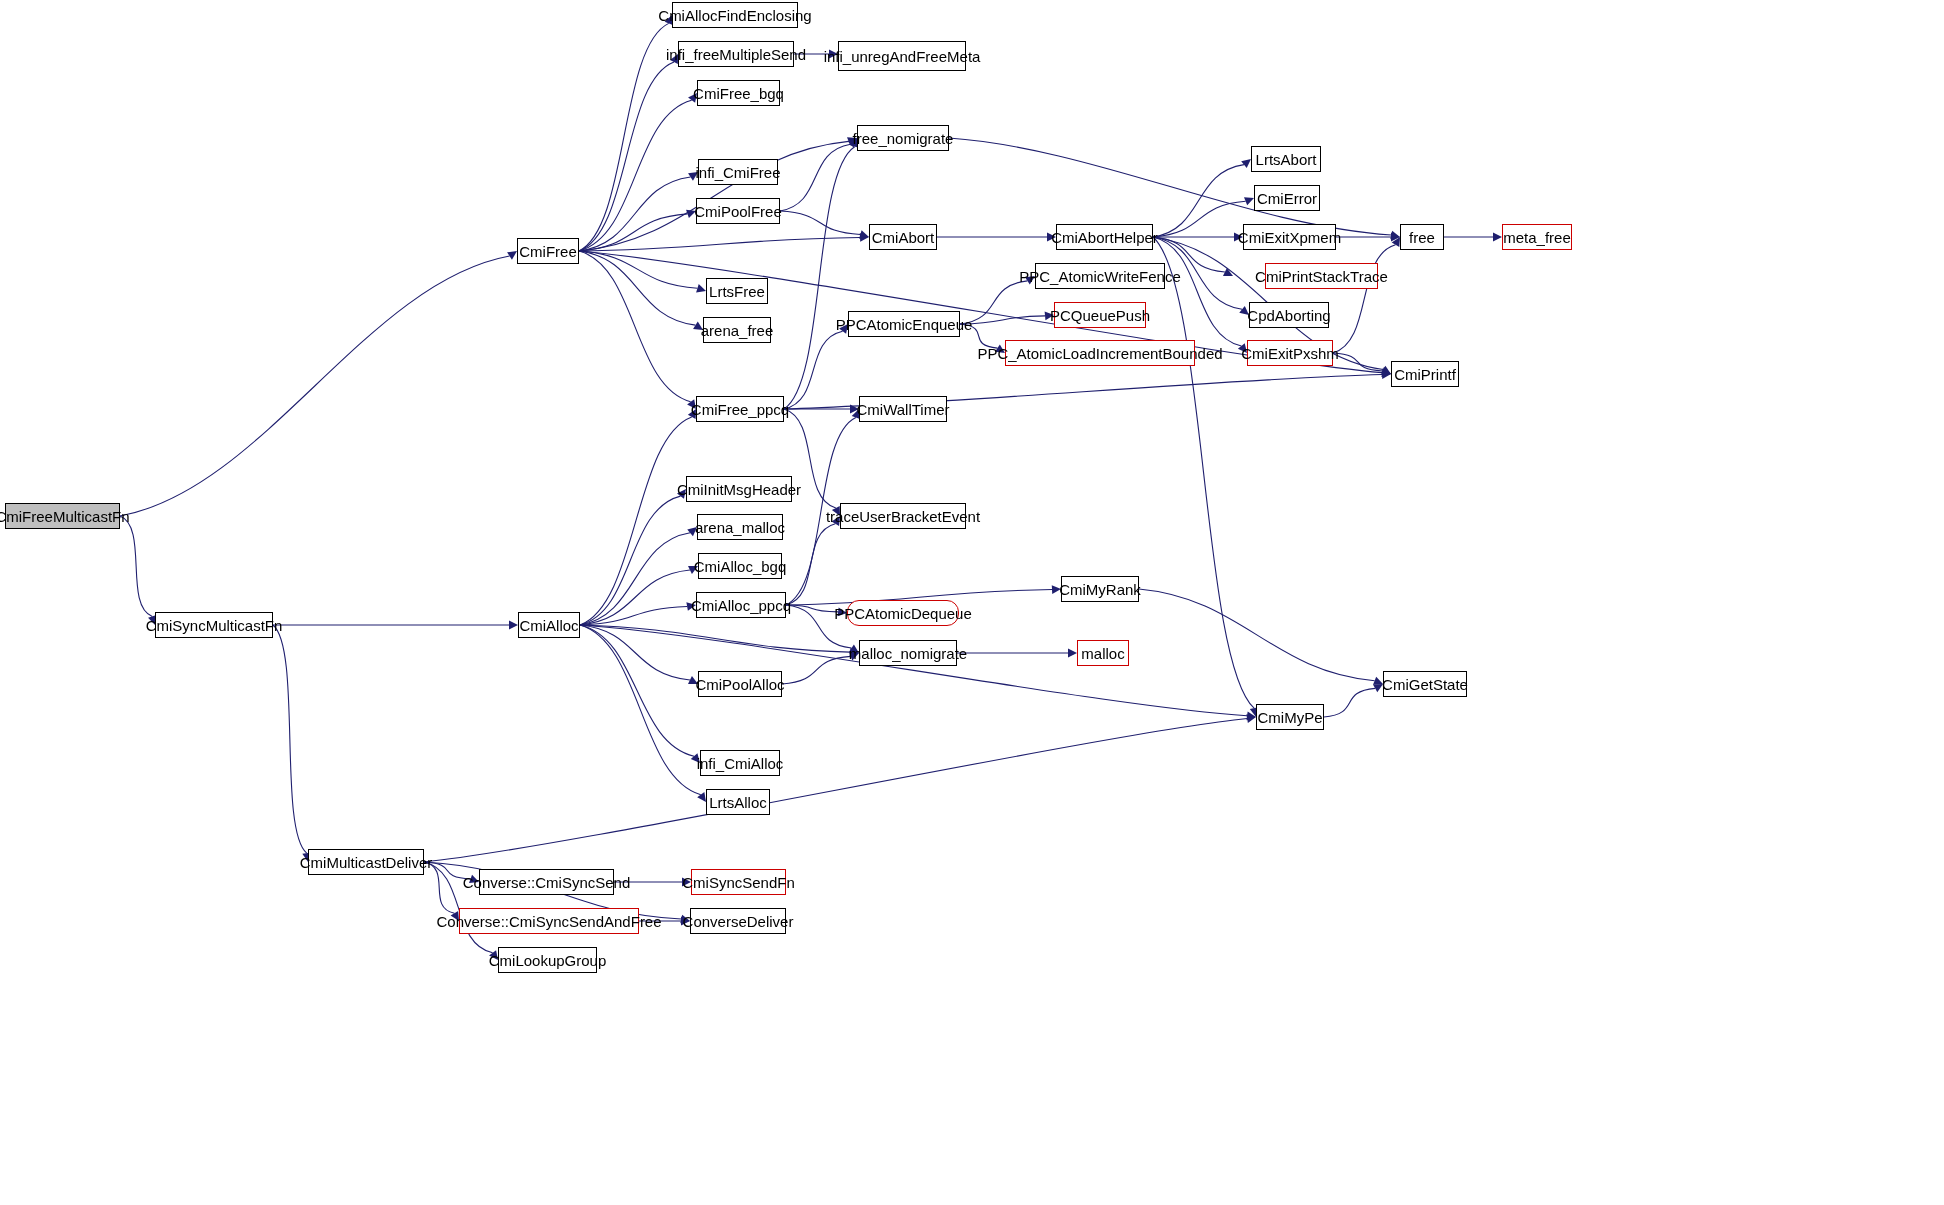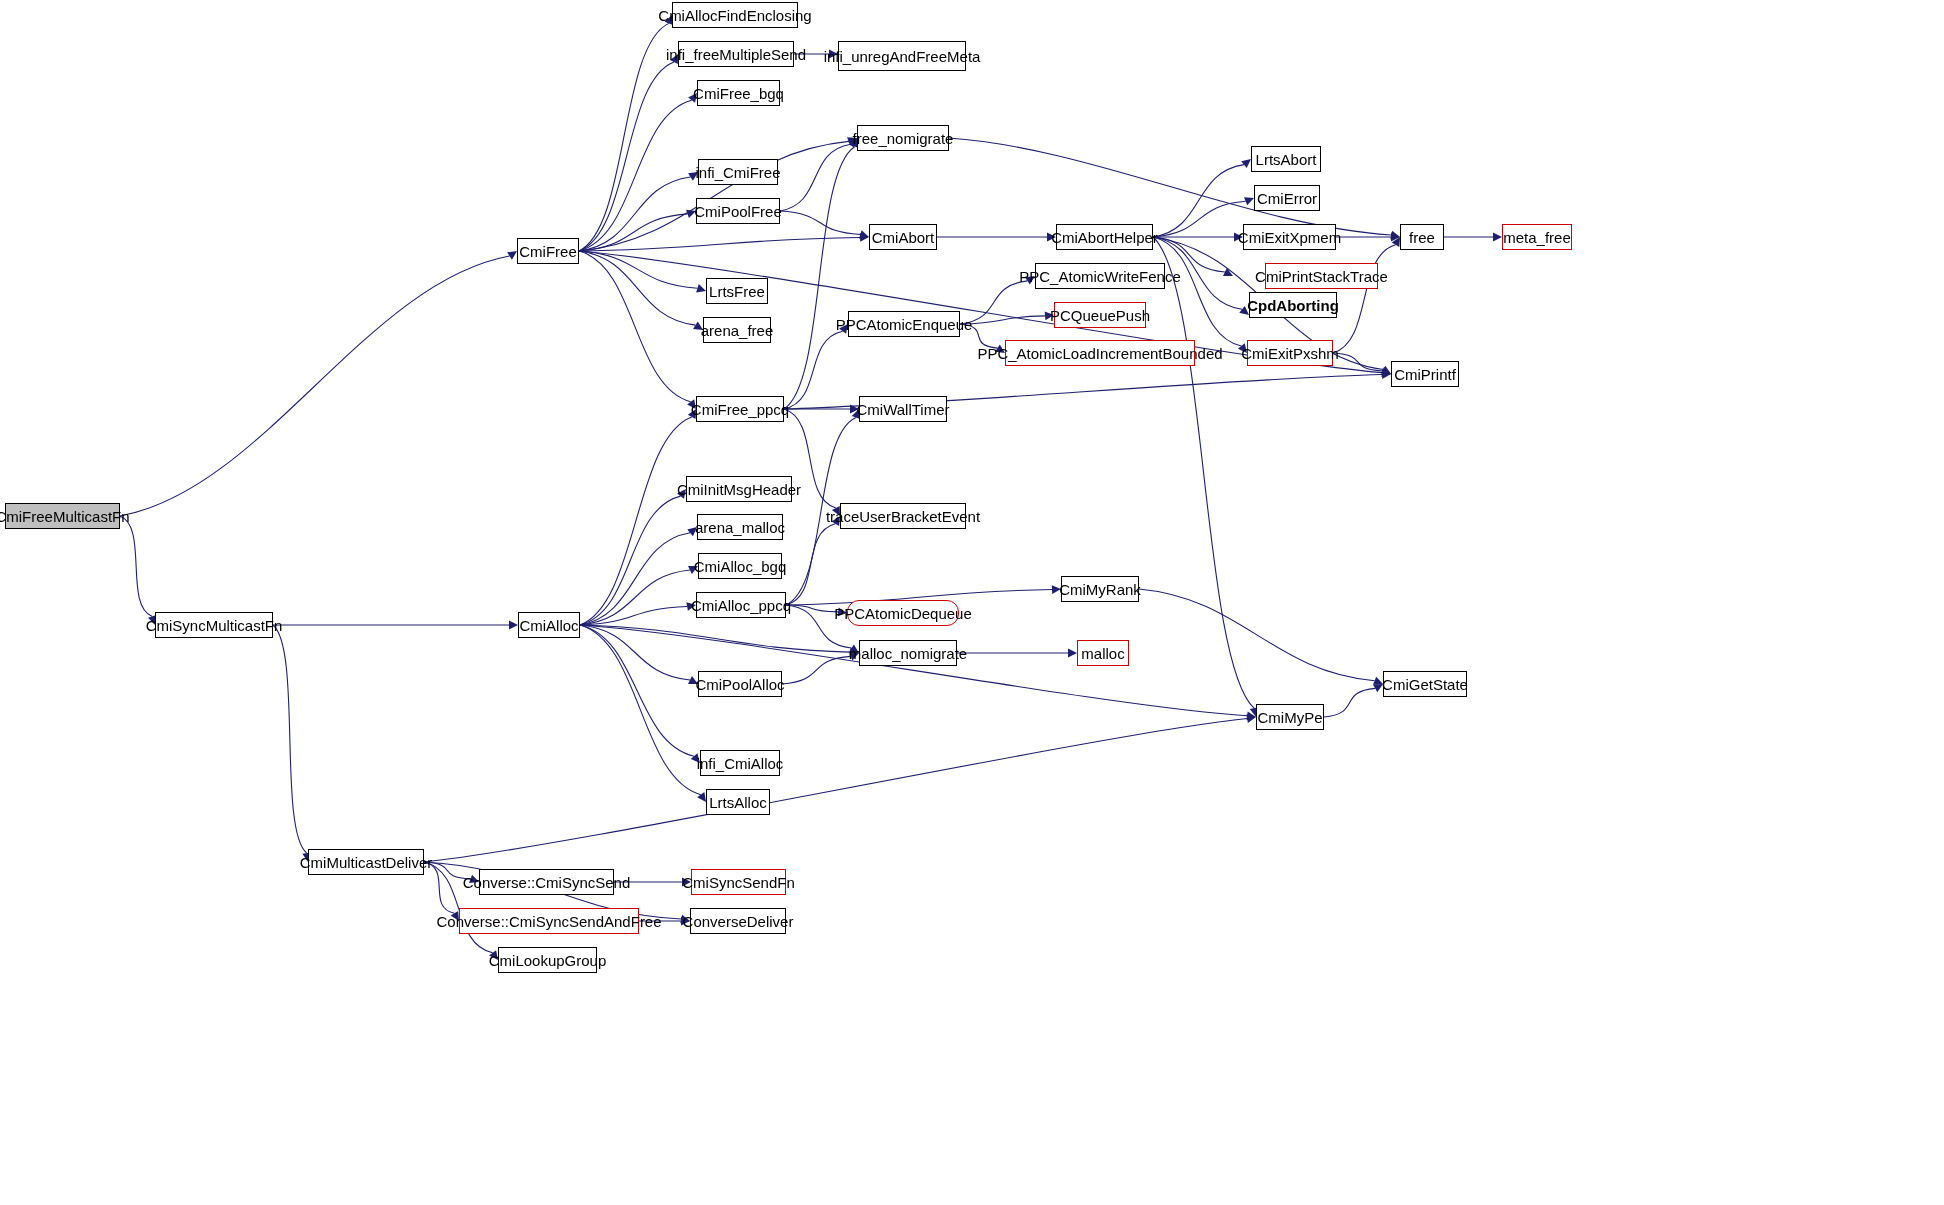"CpdAborting" div.node { font-weight: bold -> none; top: 292px -> 302px; width: 88px -> 80px }
